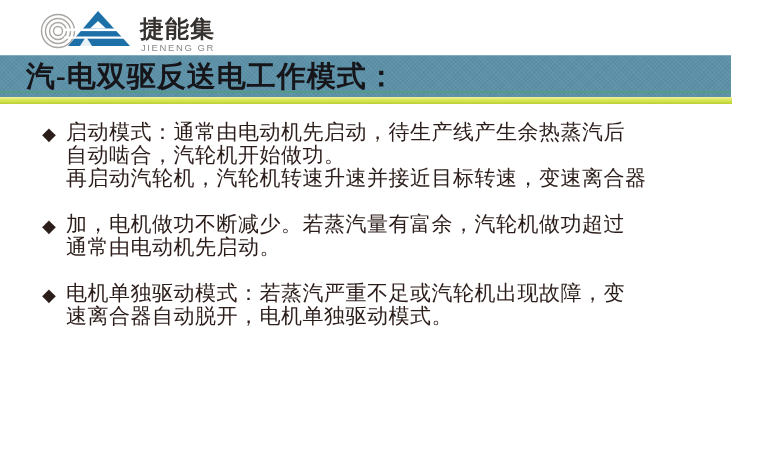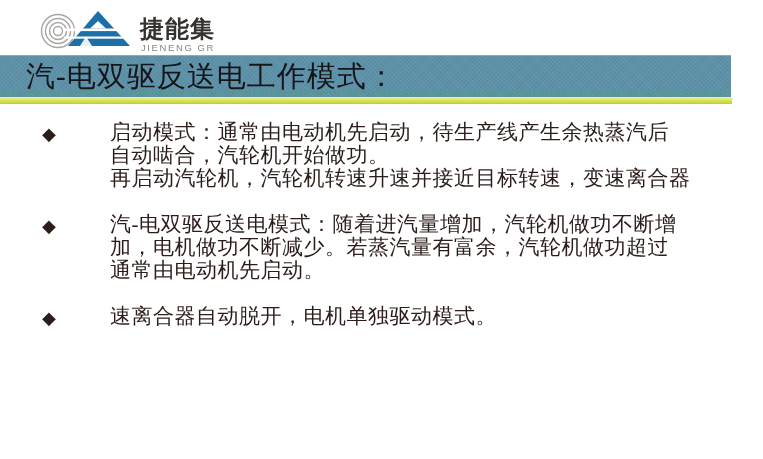"汽-电双驱反送电工作模式：" .page-title { font-weight: normal -> bold }
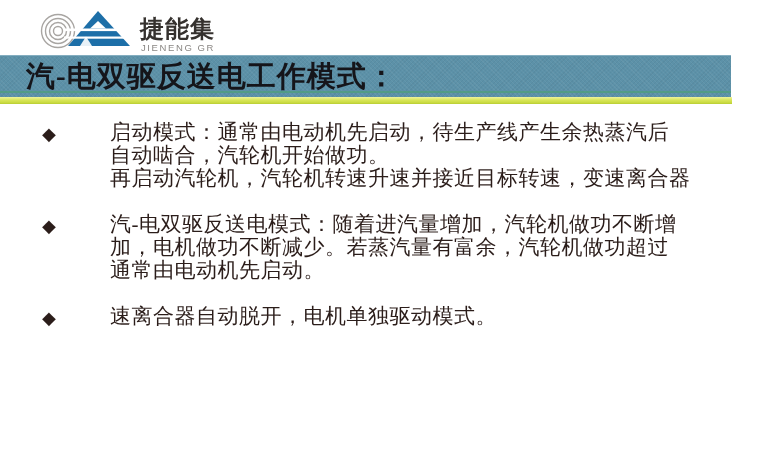"启动模式：通常由电动机先启动，待生产线产生余热蒸汽后" .bullet .line { margin-left: 44px -> none }
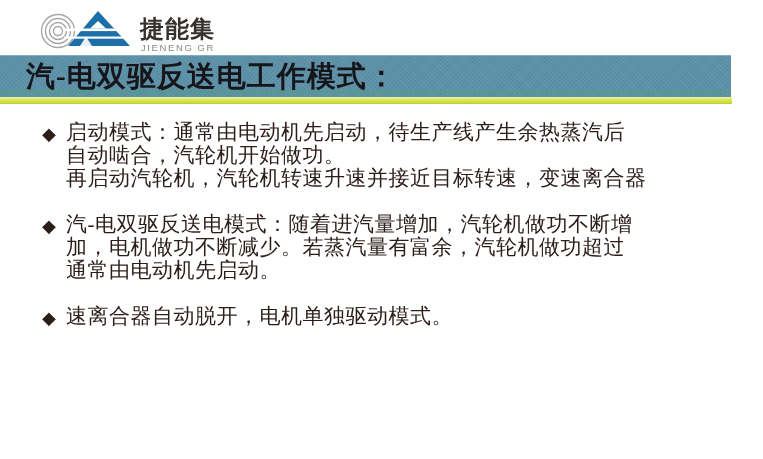"汽-电双驱反送电模式：随着进汽量增加，汽轮机做功不断增" div.line { html: <div>汽-电双驱反送电模式：随着进汽量增加，汽轮机做功不断增</div> -> none }
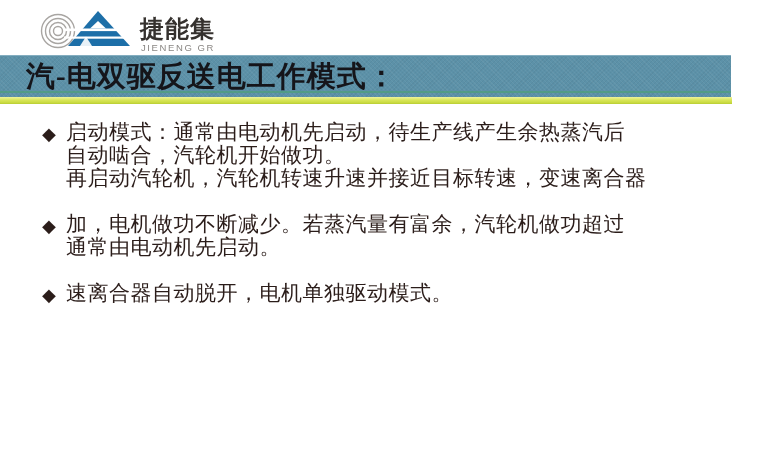"电机单独驱动模式：若蒸汽严重不足或汽轮机出现故障，变" div.line { html: none -> <div>电机单独驱动模式：若蒸汽严重不足或汽轮机出现故障，变</div> }
